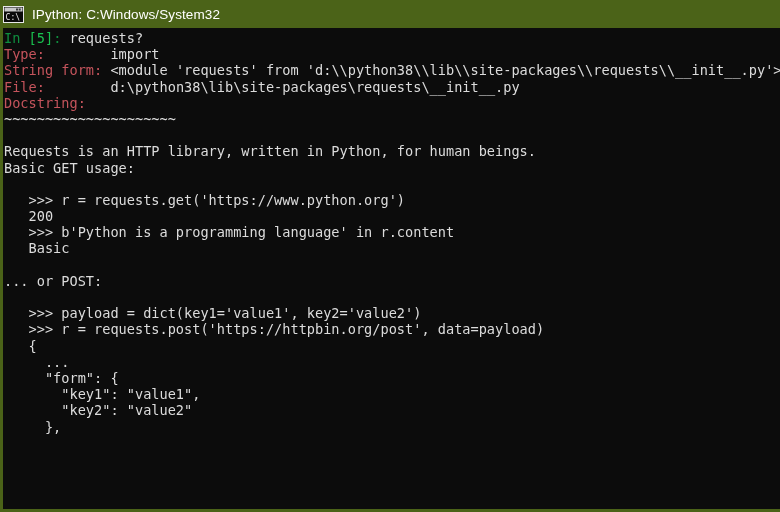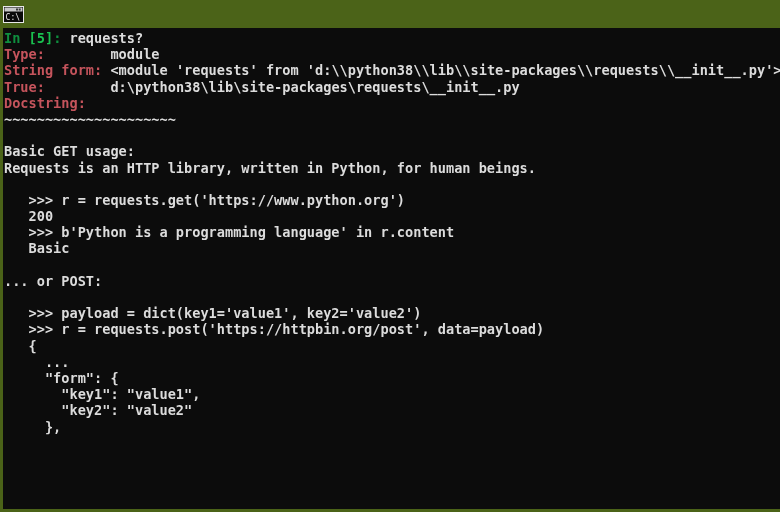"IPython: C:Windows/System32" span.title-text { html: none -> <span>IPython: C:Windows/System32</span> }
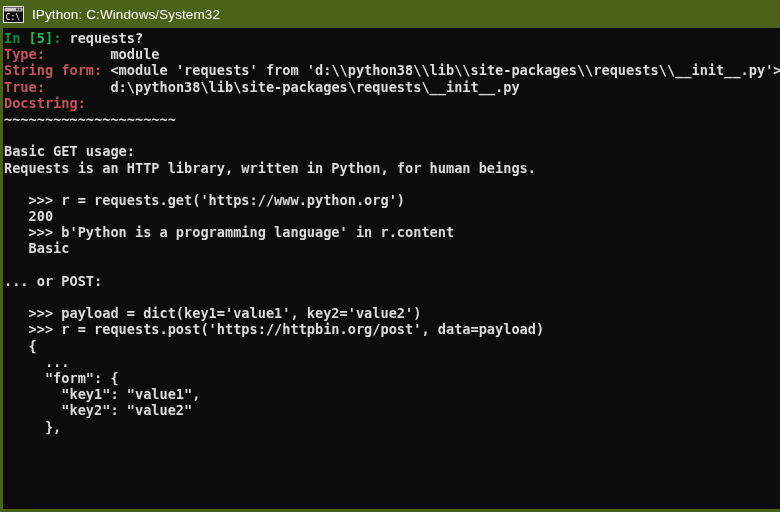"In [5]: requests?" #terminal-wrap { font-weight: bold -> none }
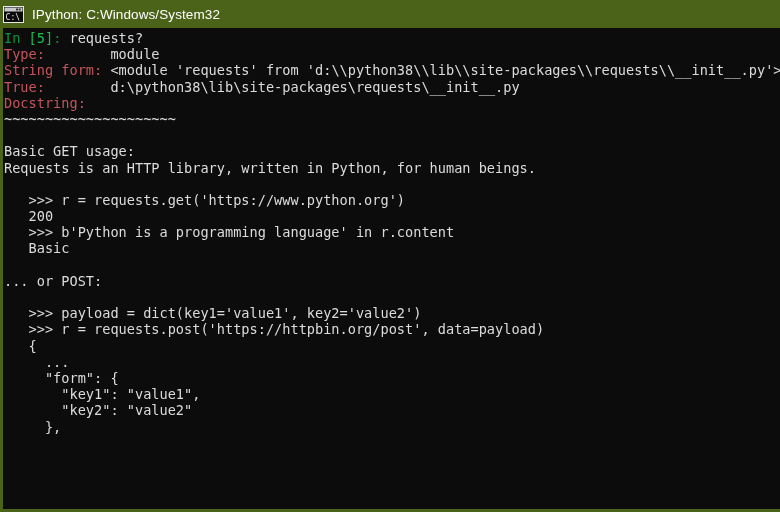"module" span.c-white { text: module -> import }
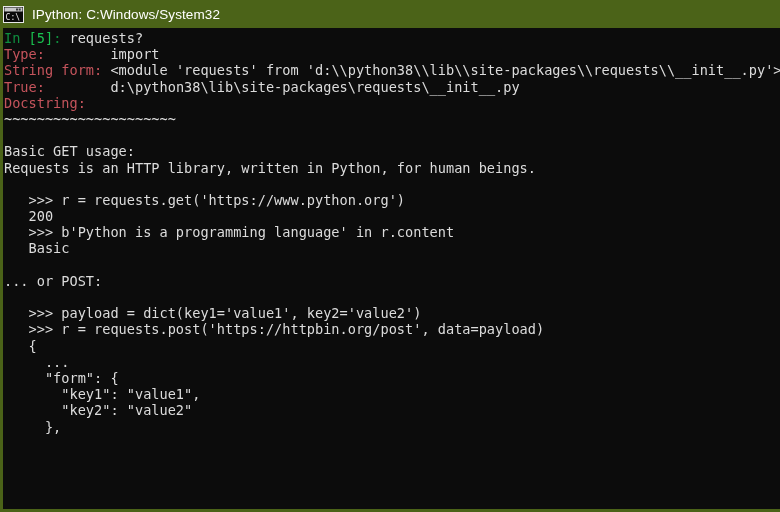"True:" span.c-red { text: True -> File }
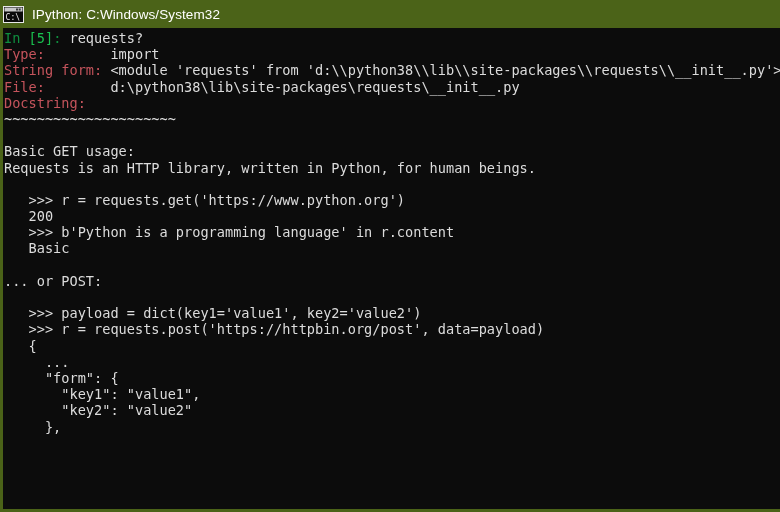"Basic GET usage:" div.line { order: before "Requests is an HTTP library," -> after "Requests is an HTTP library," }
